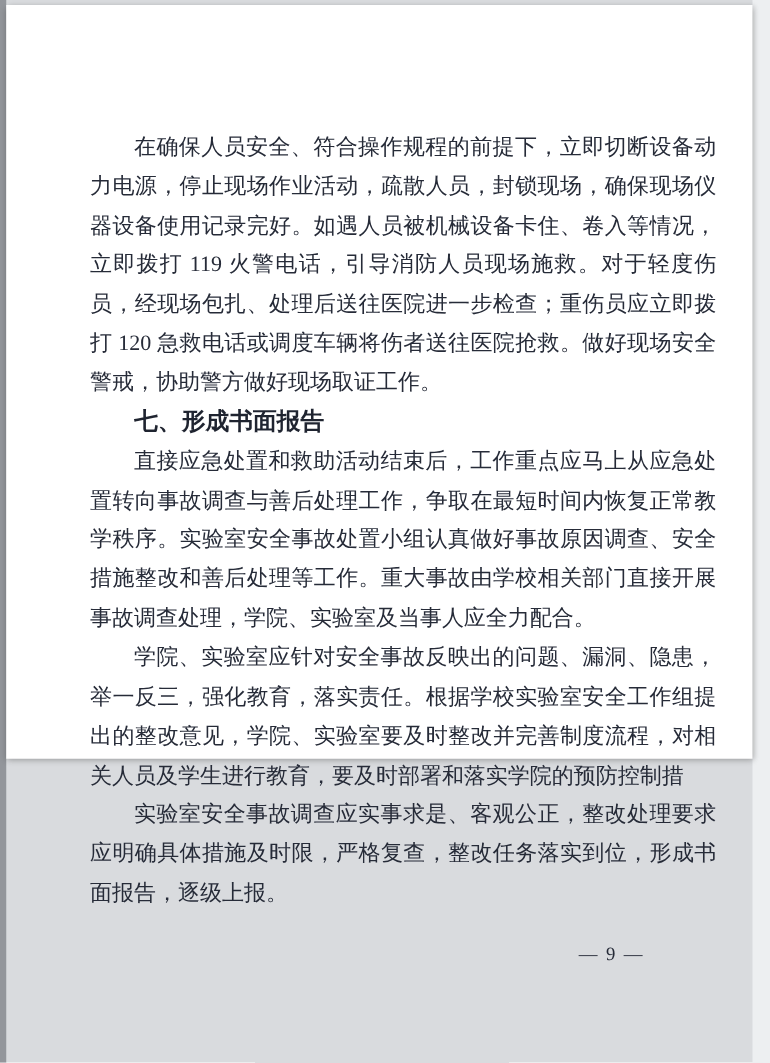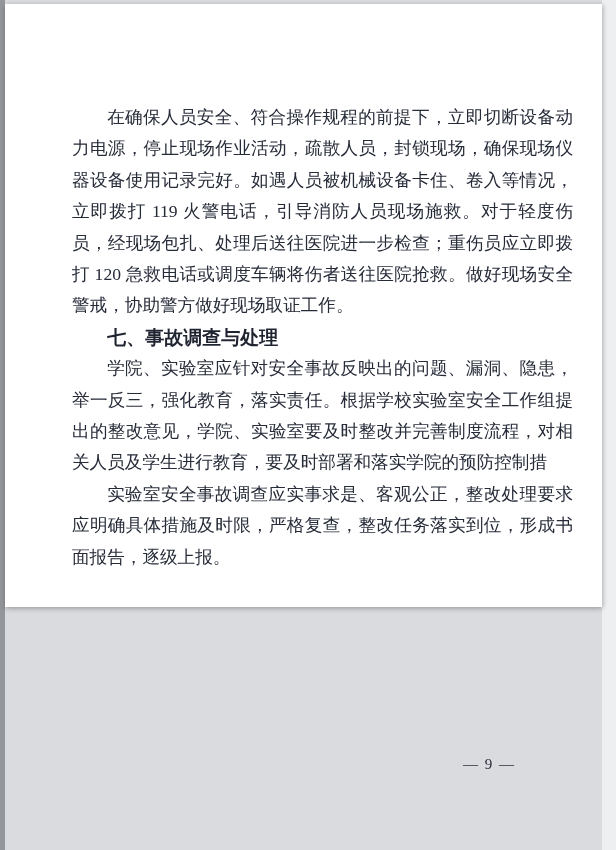"七、事故调查与处理" h2.heading { text: 事故调查与处理 -> 形成书面报告 }
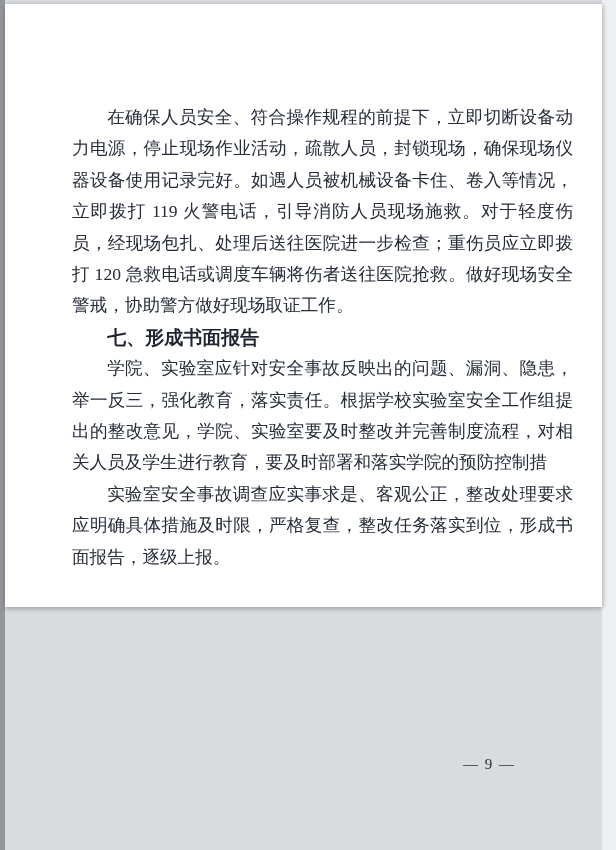"直接应急处置和救助活动结束后，工作重点应马上从应急处置转向事故调查与善后处理工作" p.para { html: none -> <p>直接应急处置和救助活动结束后，工作重点应马上从应急处置转向事故调查与善后处理工作，争取在最短时间内恢复正常教学秩序。实验室安全事故处置小组认真做好事故原因调查、安全措施整改和善后处理等工作。重大事故由学校相关部门直接开展事故调查处理，学院、实验室及当事人应全力配合。</p> }
